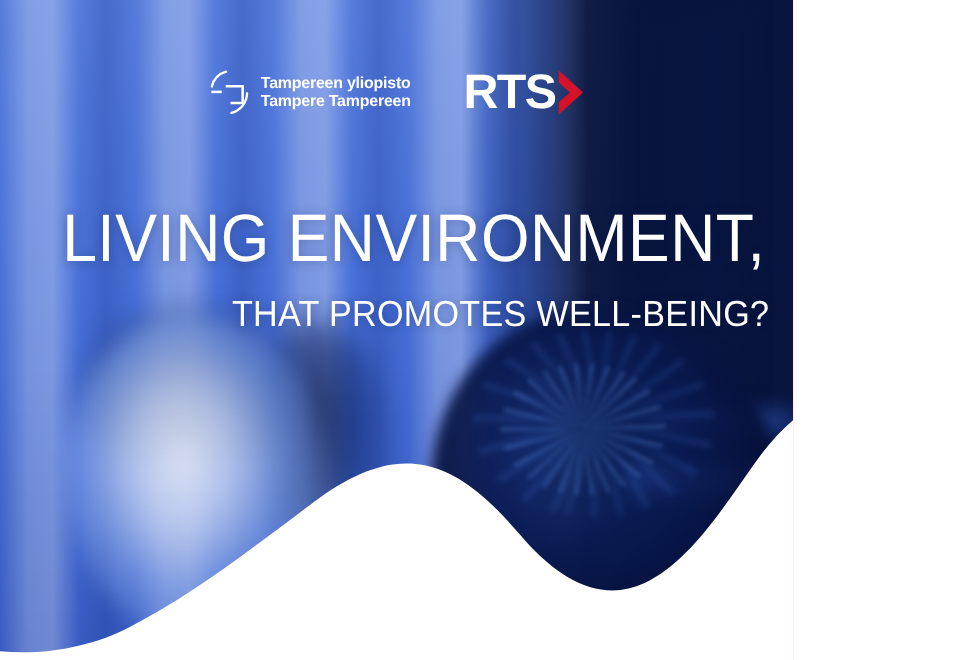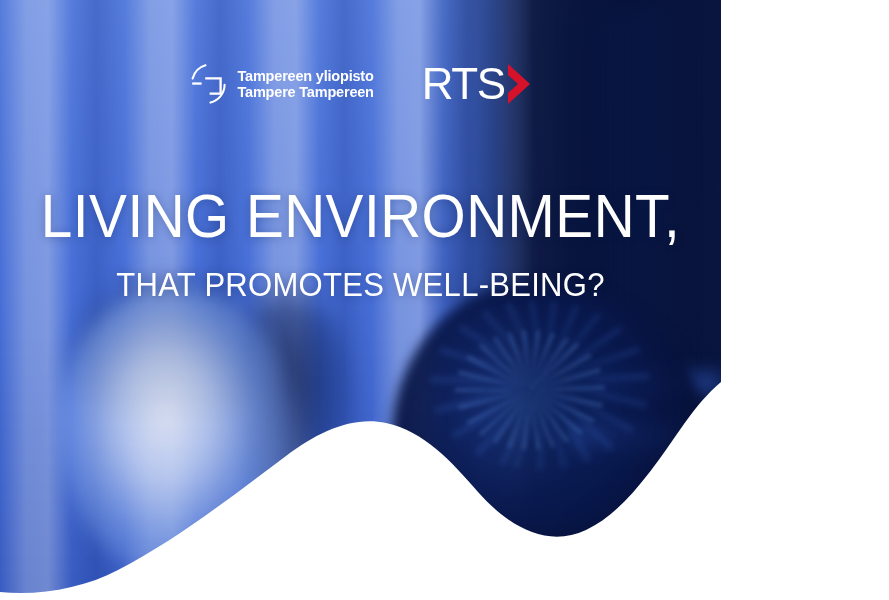"RTS" .rts-text { font-weight: 400 -> 700 }
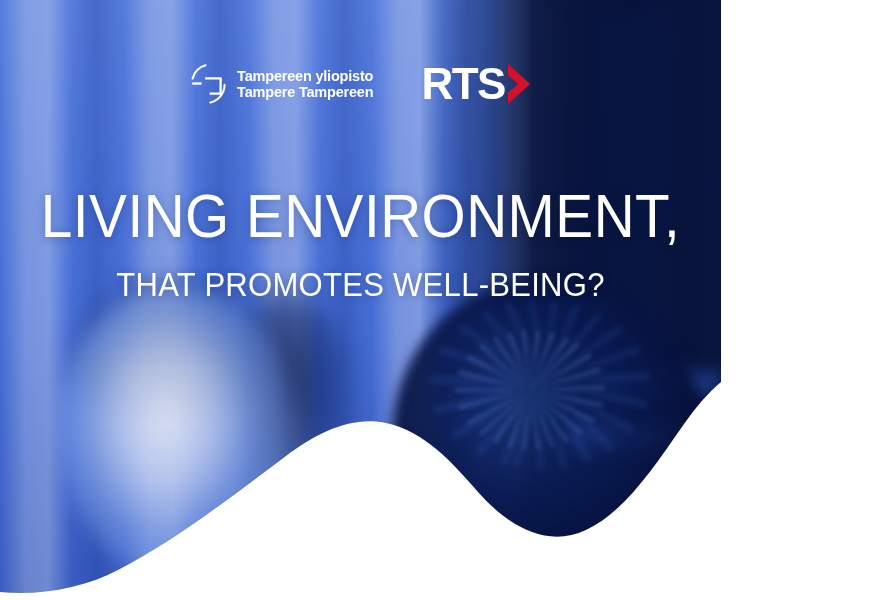"LIVING ENVIRONMENT," .headline-block { text-align: center -> right }
